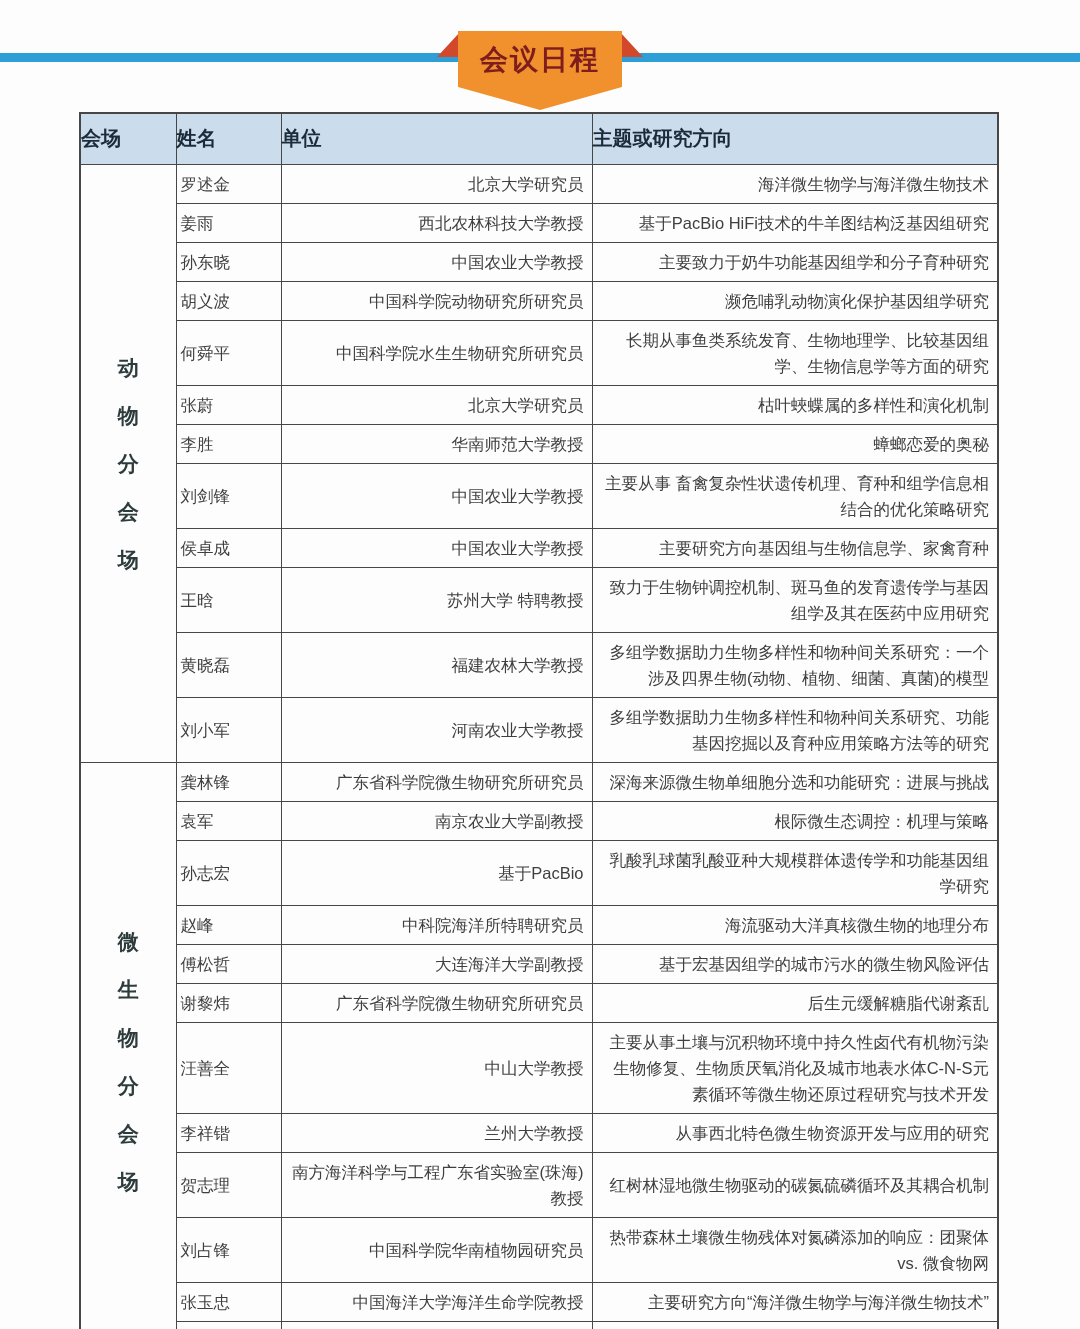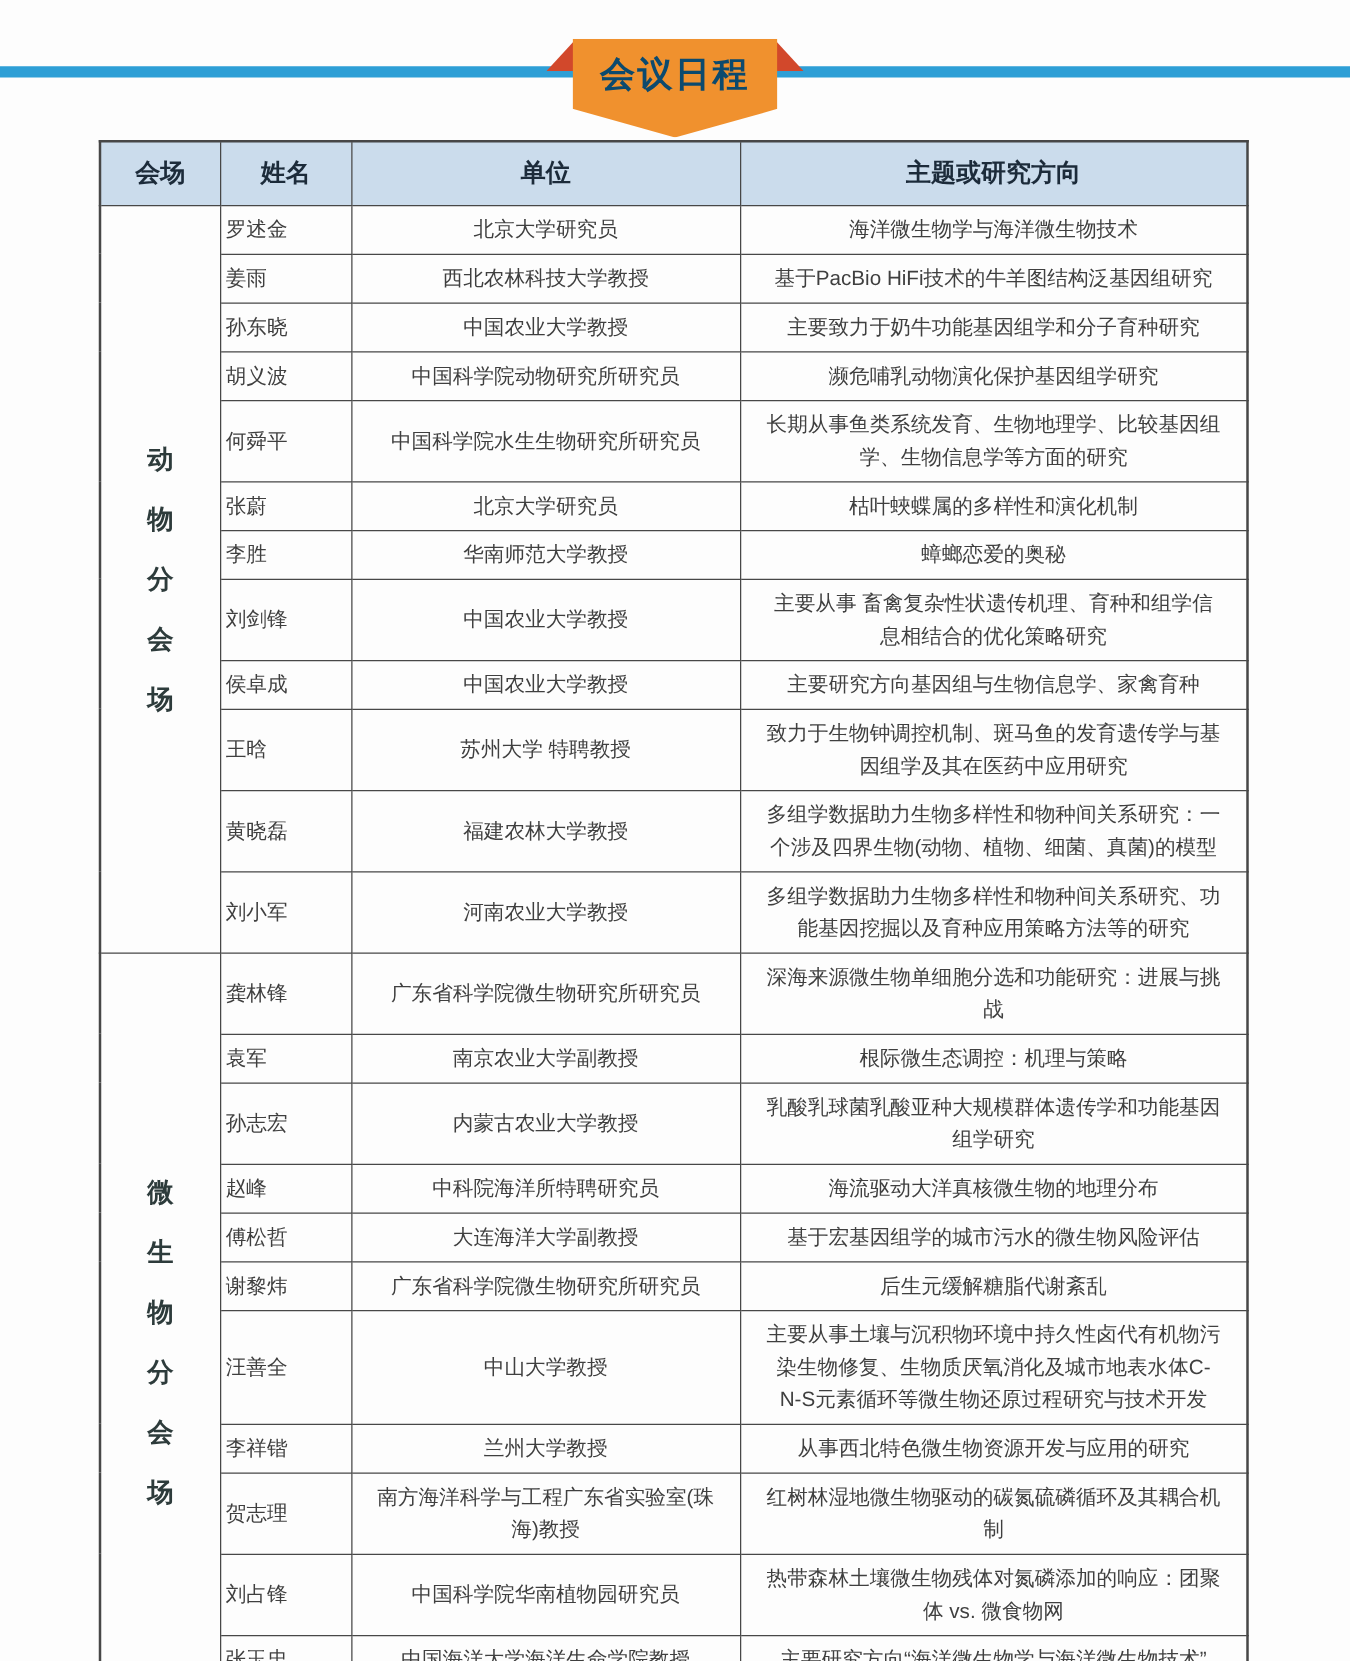"会议日程" .ribbon-title { color: #0c4a6e -> #7f1d1d }
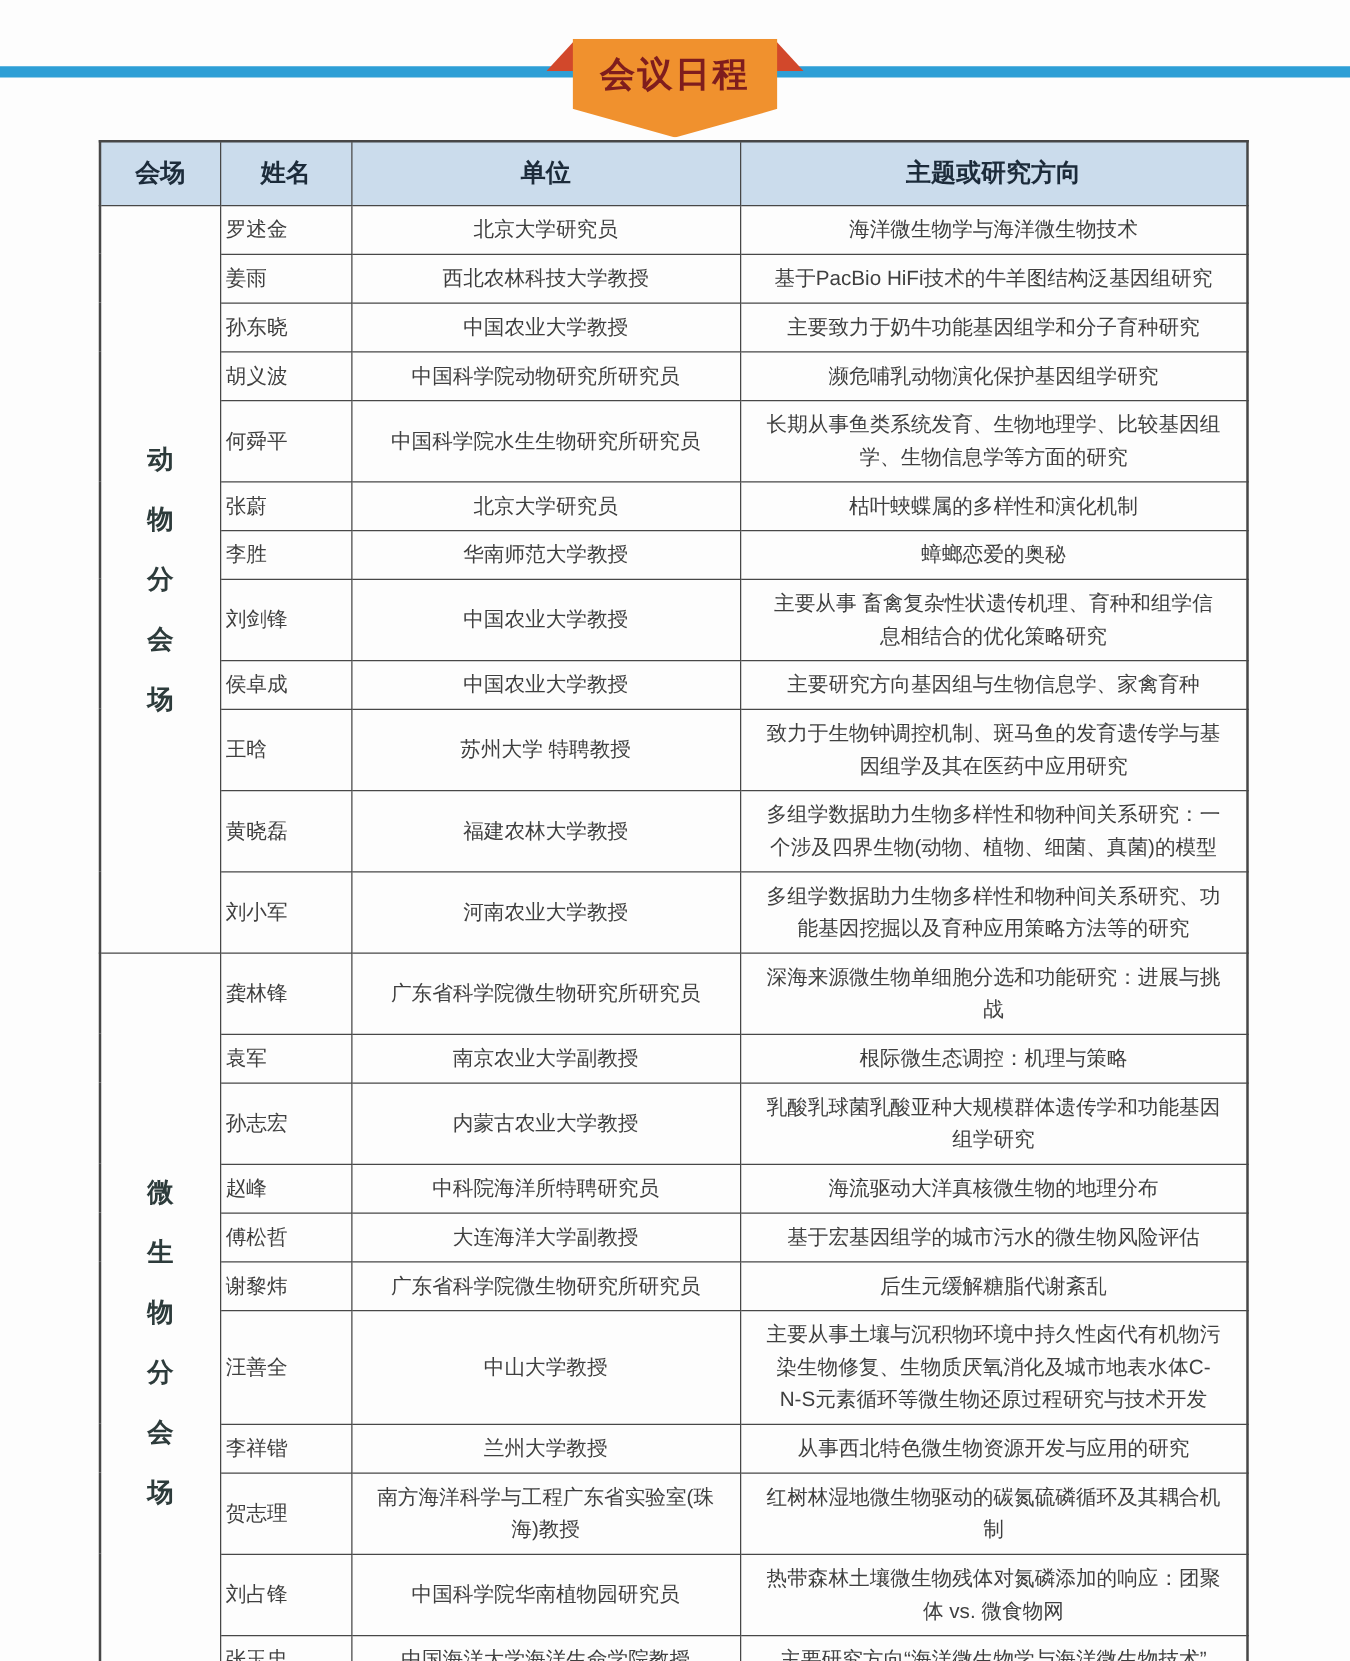"会场" thead th { text-align: center -> left }
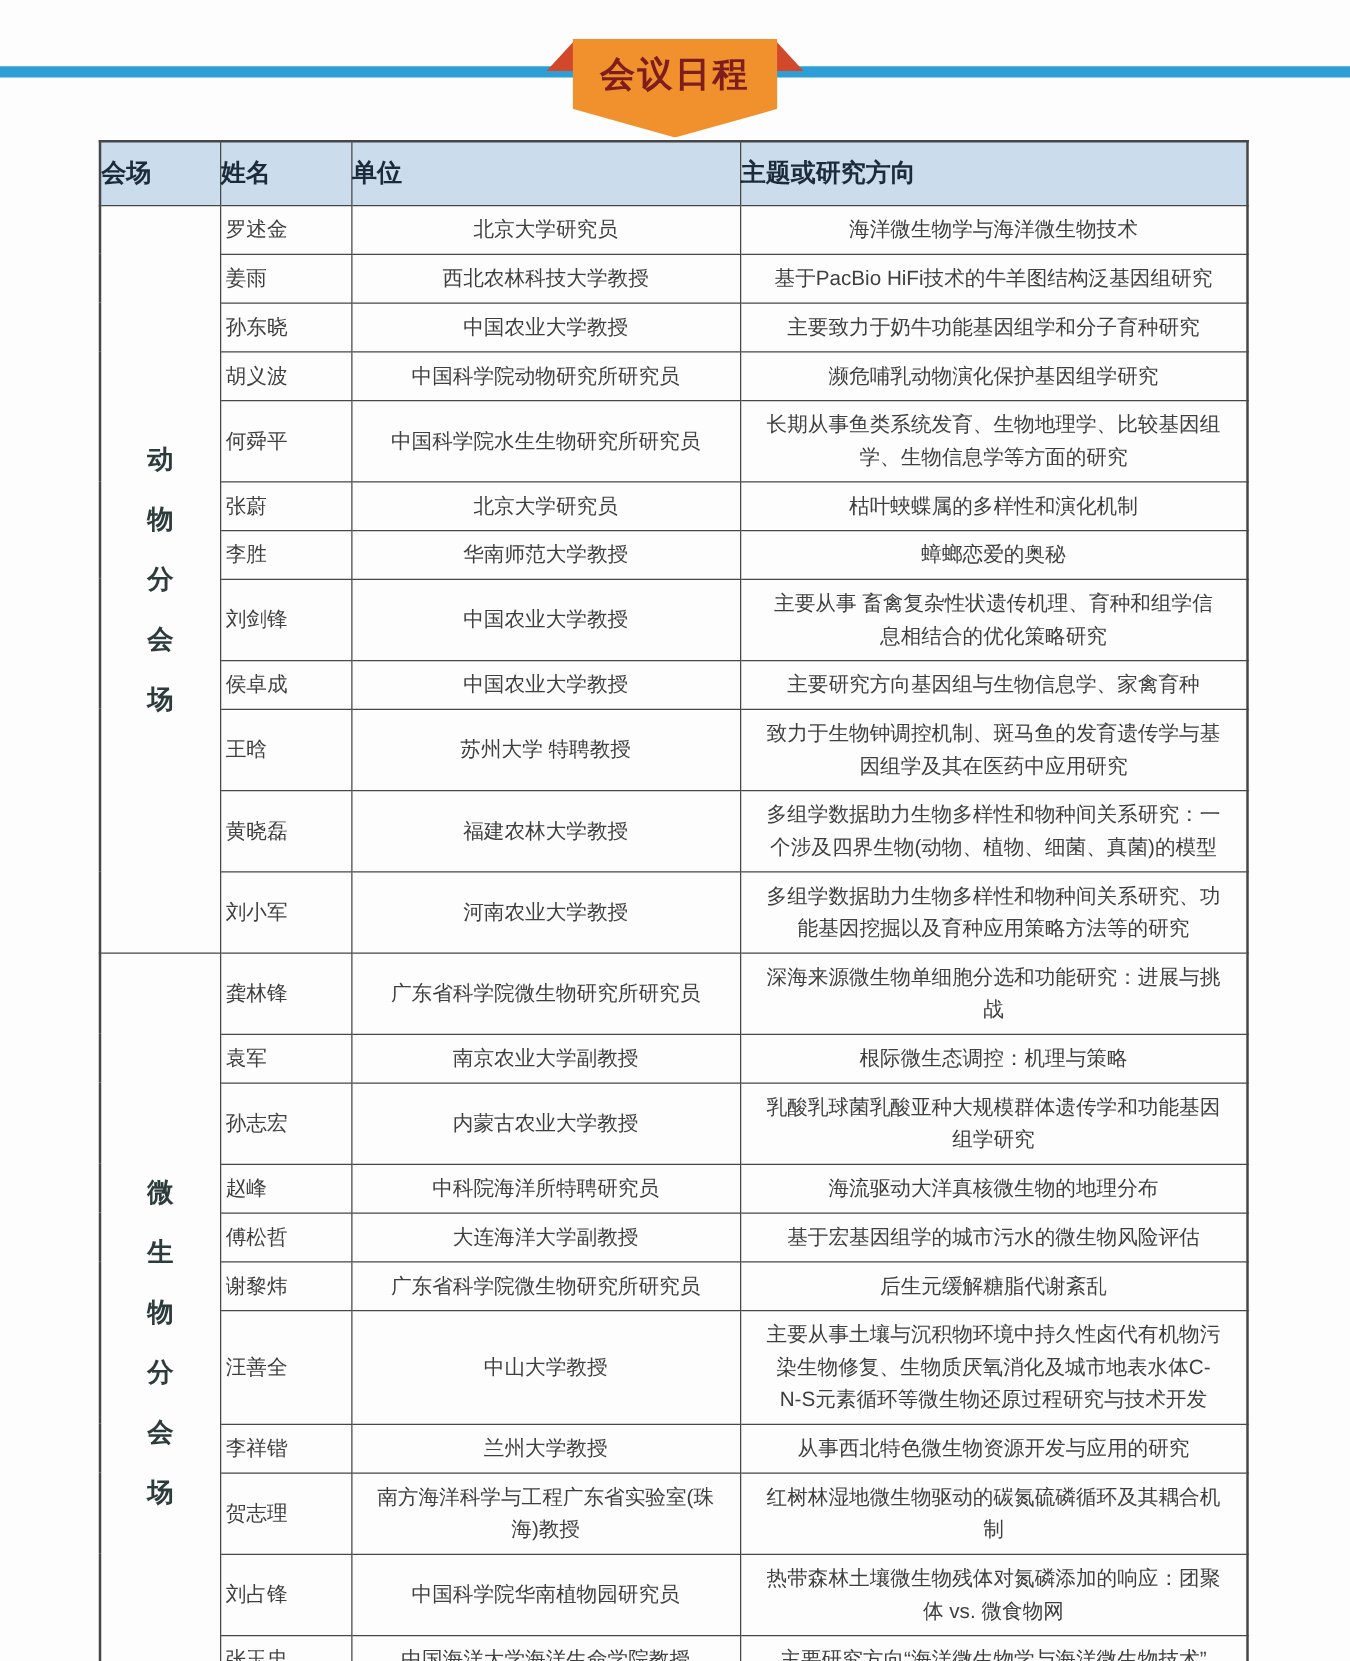"北京大学研究员" td.affiliation-cell, td.topic-cell { padding: 6px 20px -> 6px 8px; text-align: center -> right }
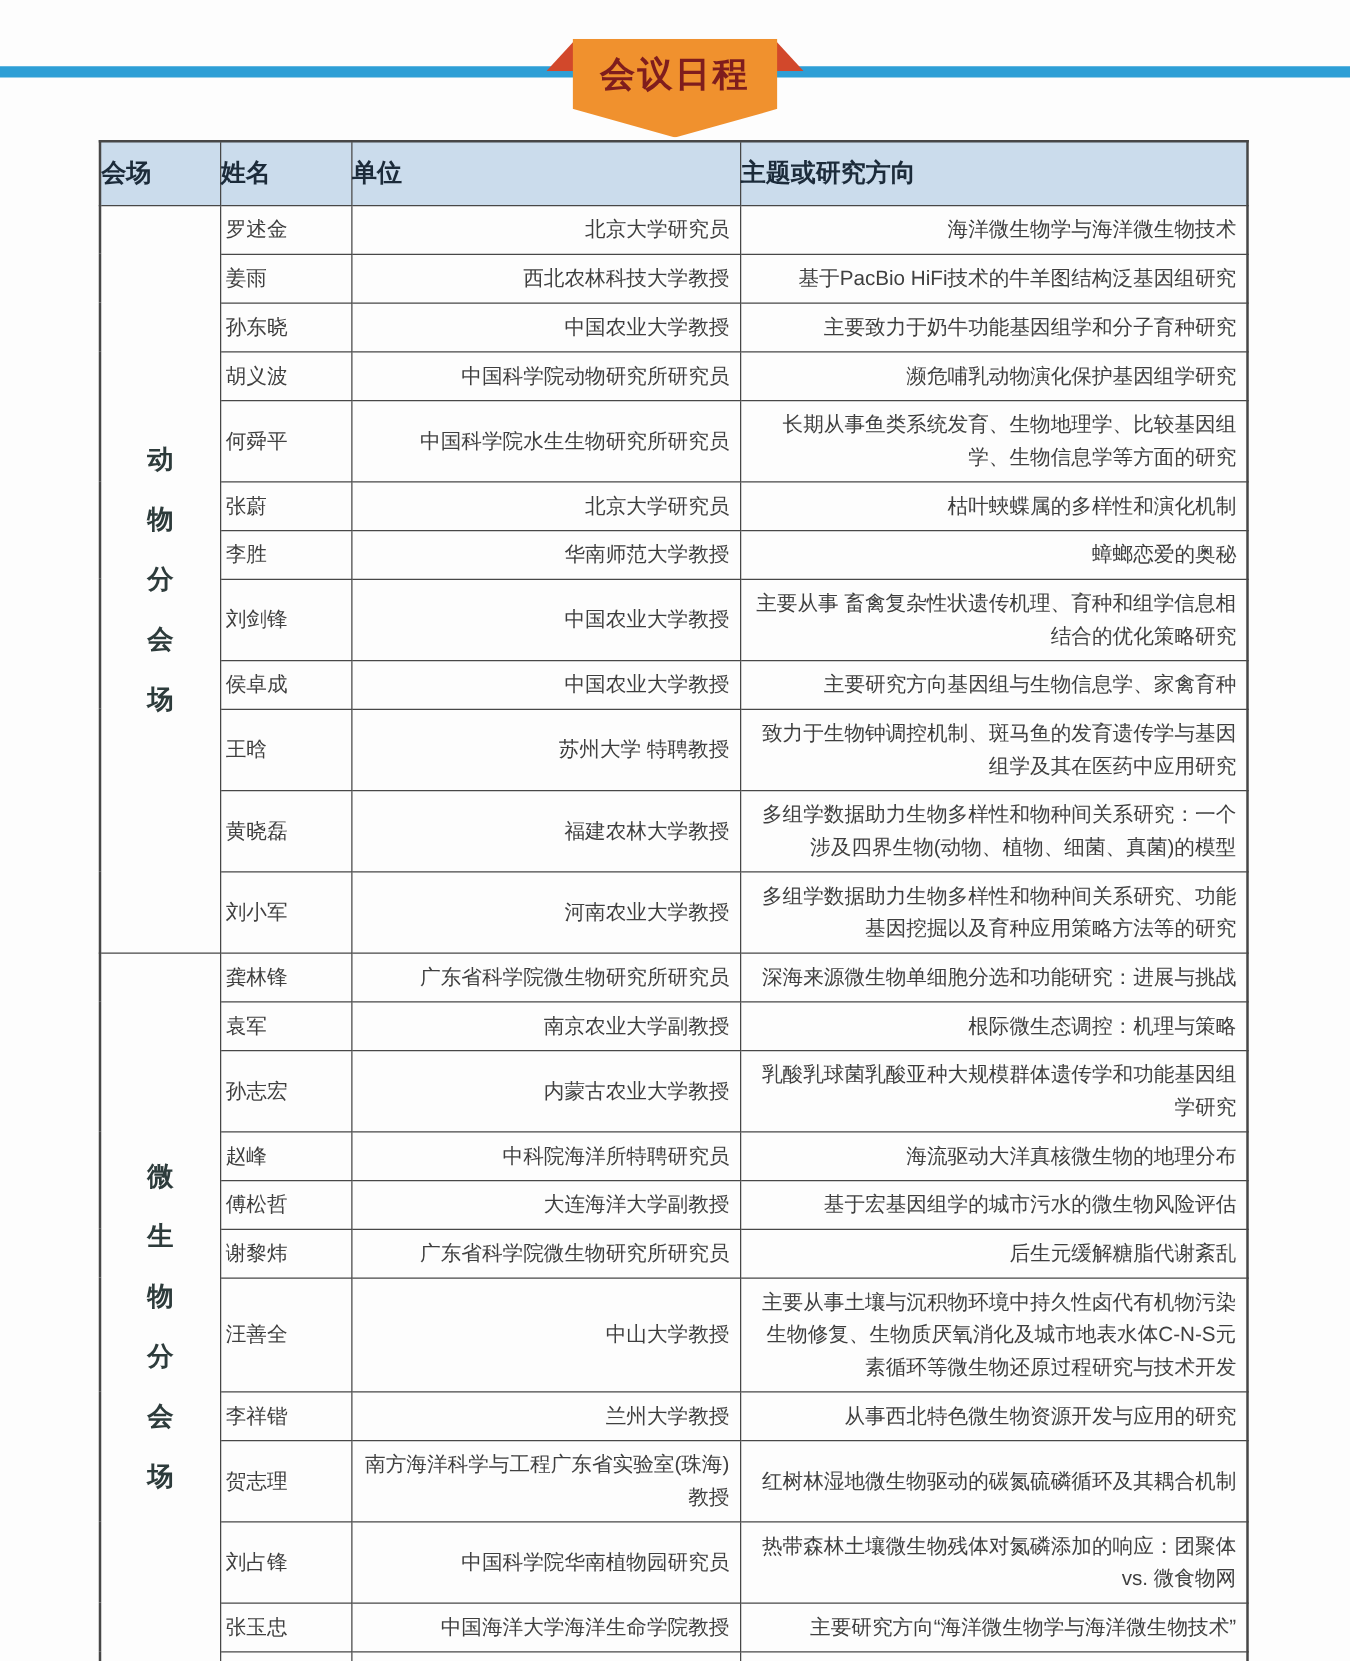"内蒙古农业大学教授" td.affiliation-cell { text: 内蒙古农业大学教授 -> 基于PacBio }
